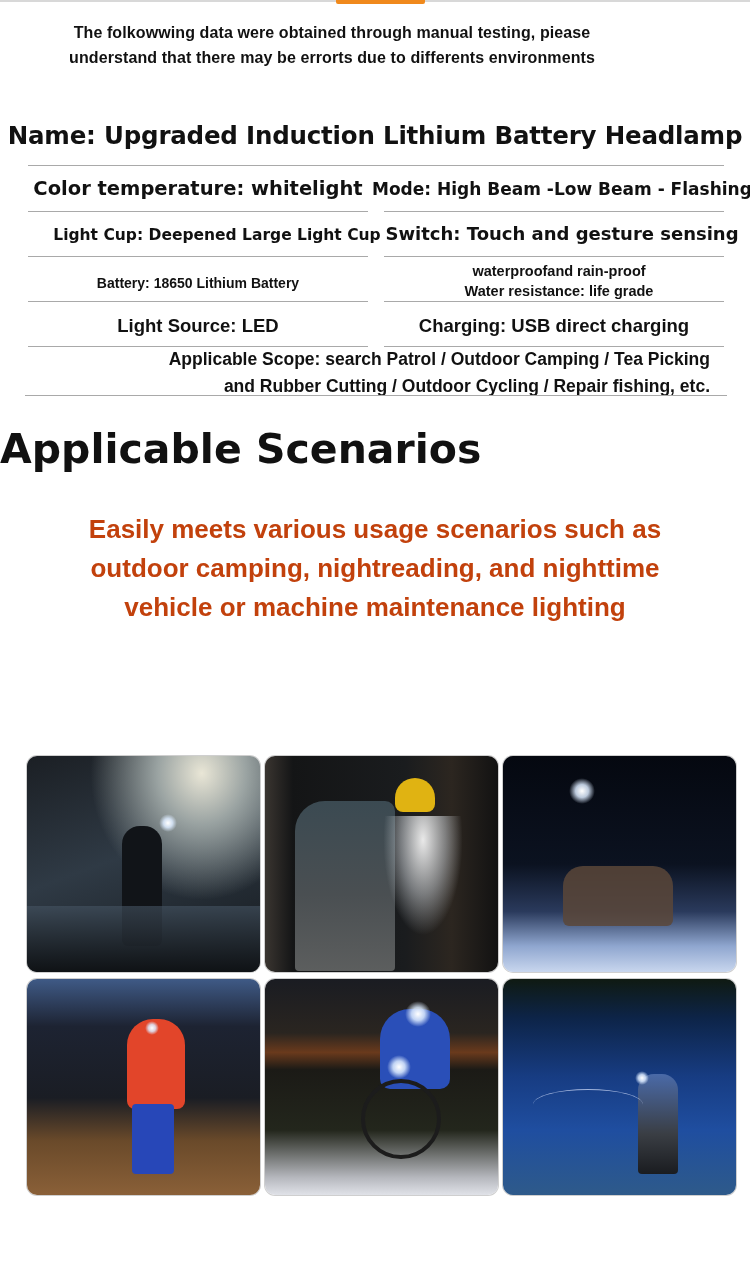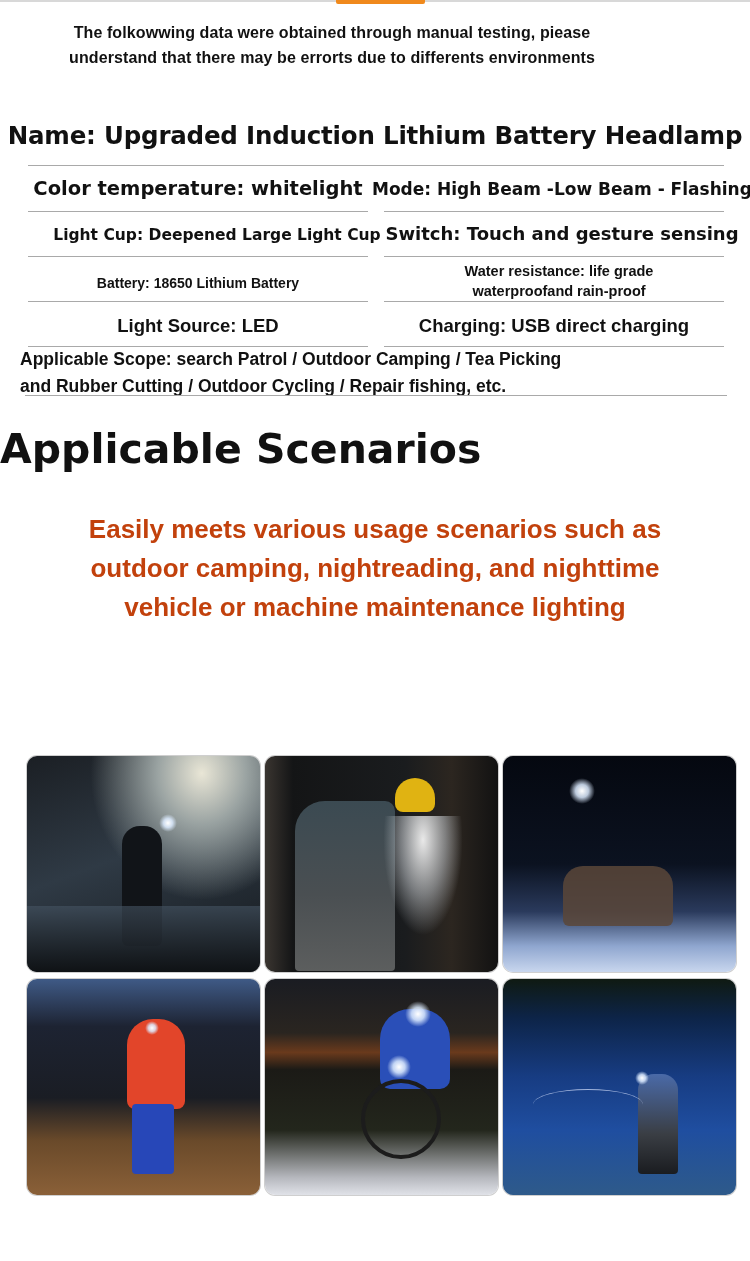"Water resistance: life grade" div { order: before "waterproofand rain-proof" -> after "waterproofand rain-proof" }
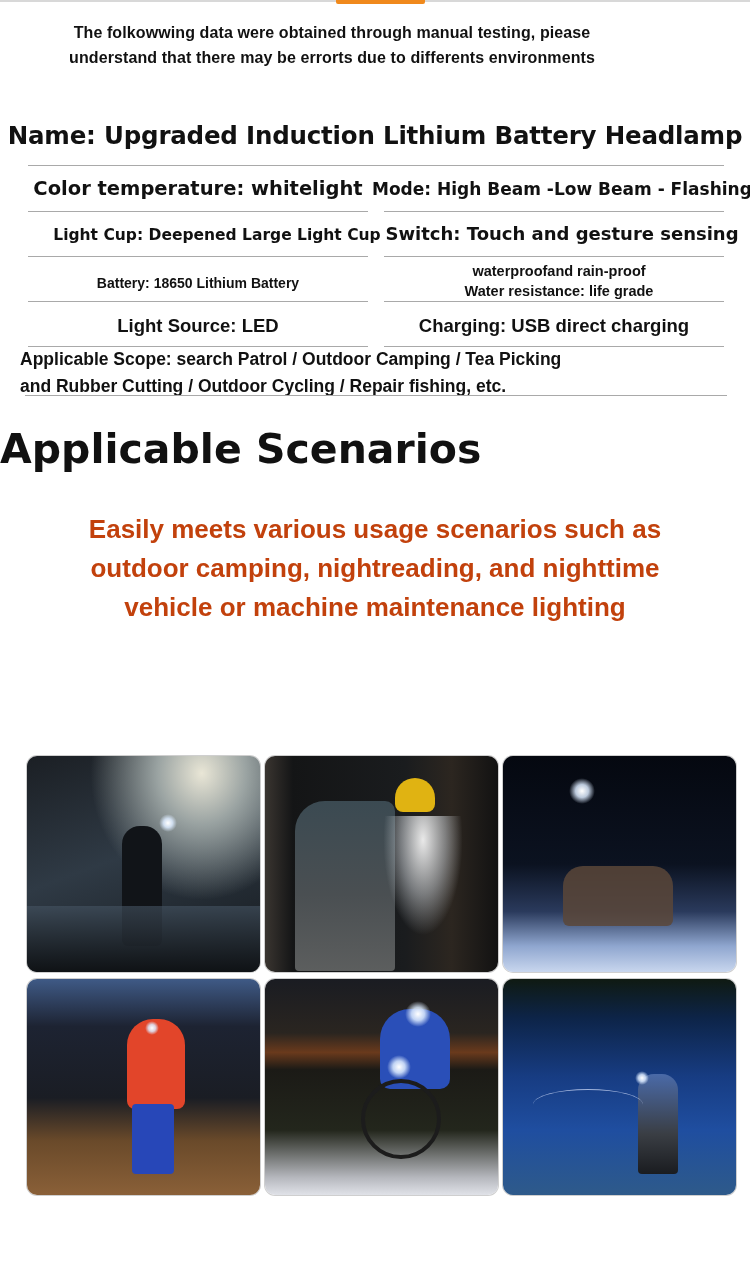"Applicable Scope: search Patrol /" .scope { text-align: left -> right }
